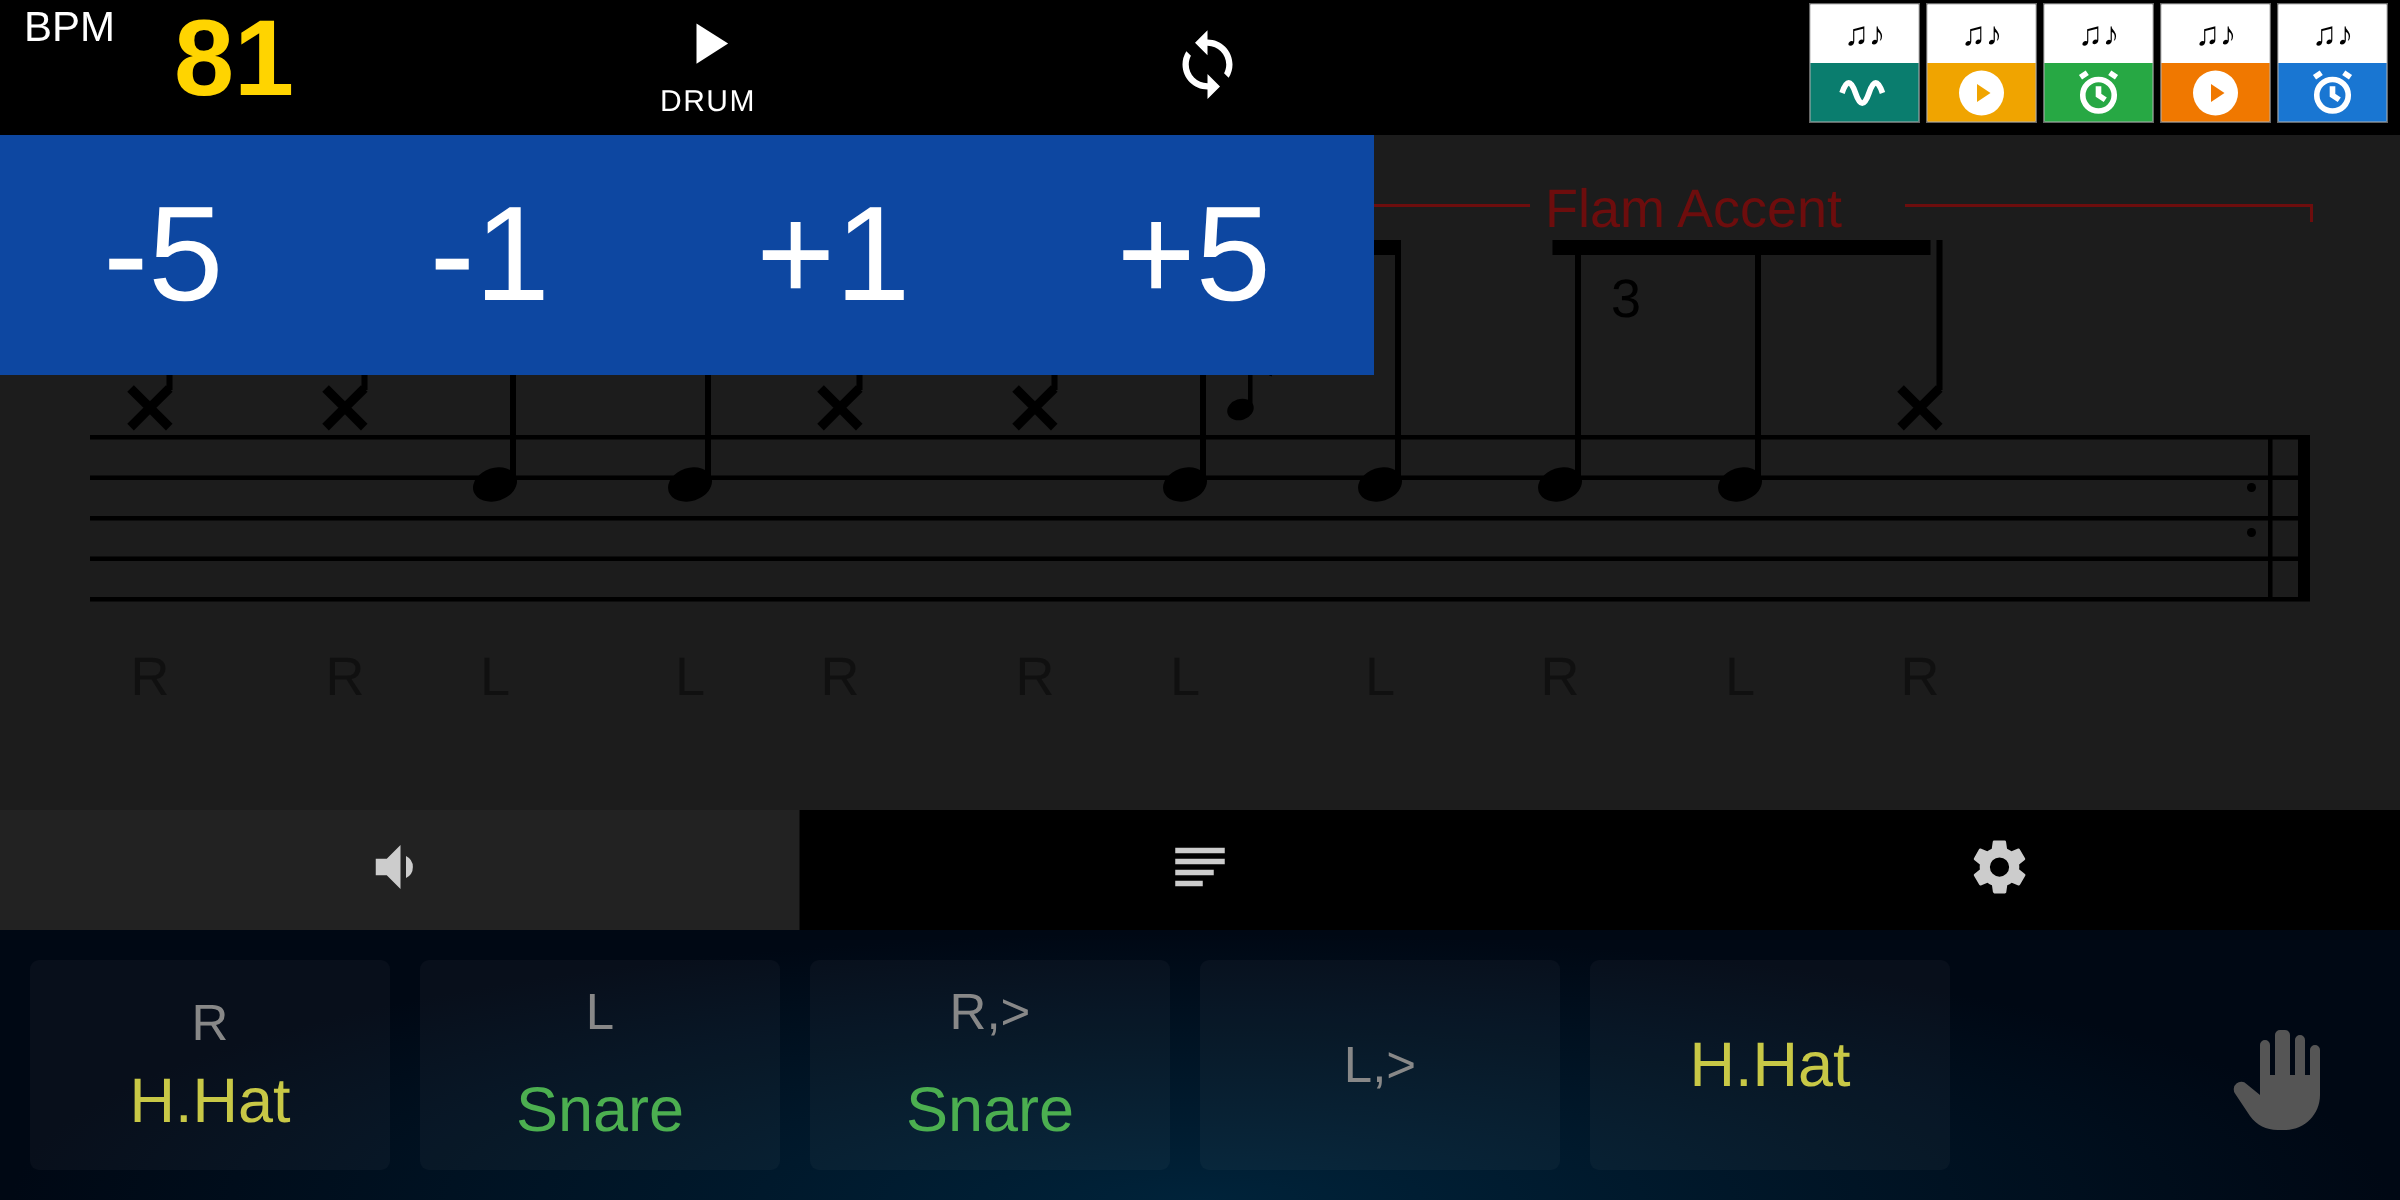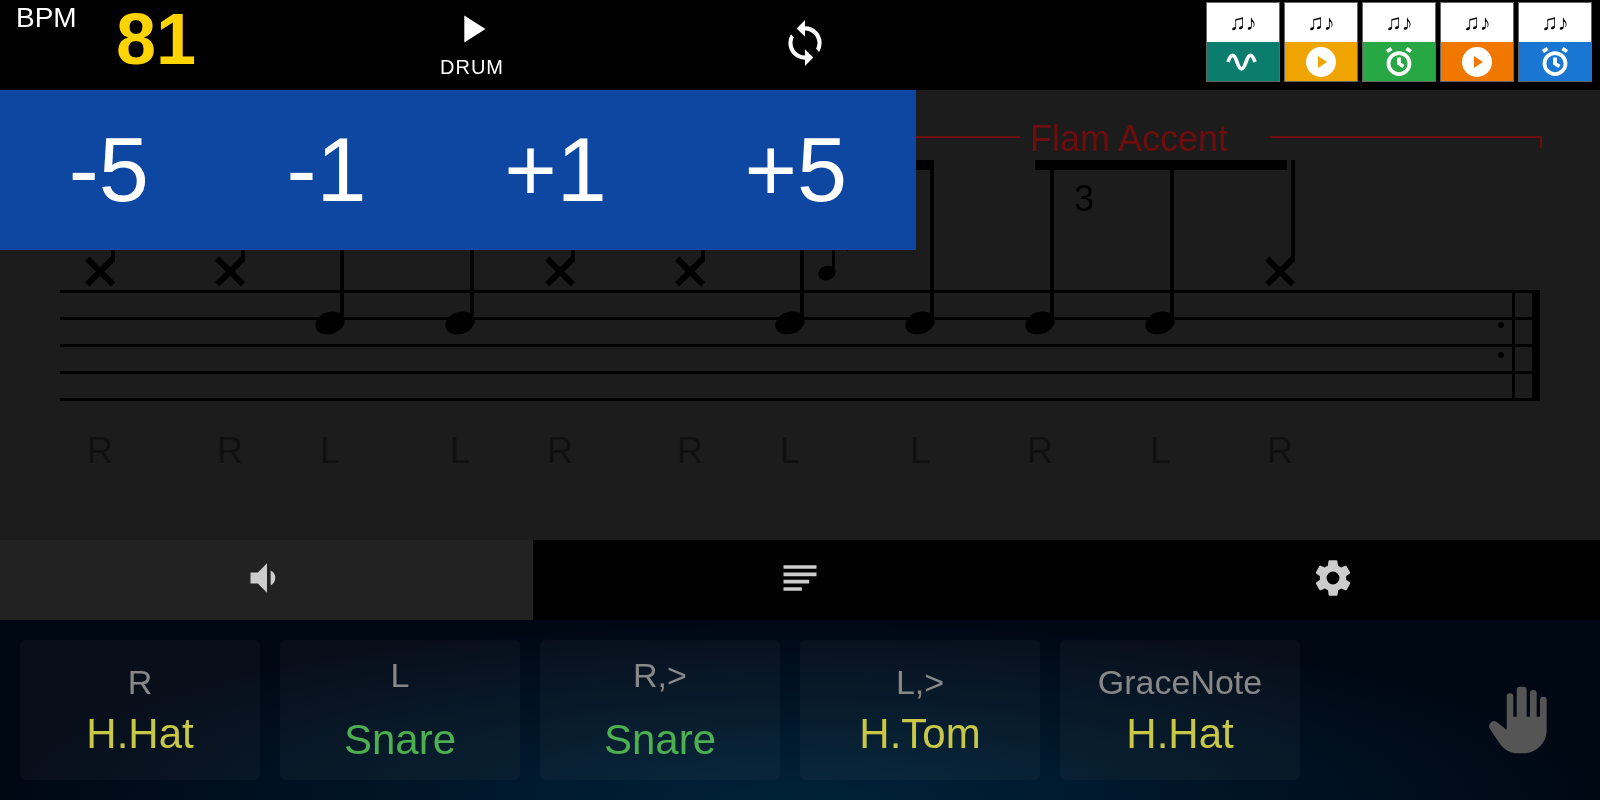"GraceNote" div.pad-top { html: <div>GraceNote</div> -> none }
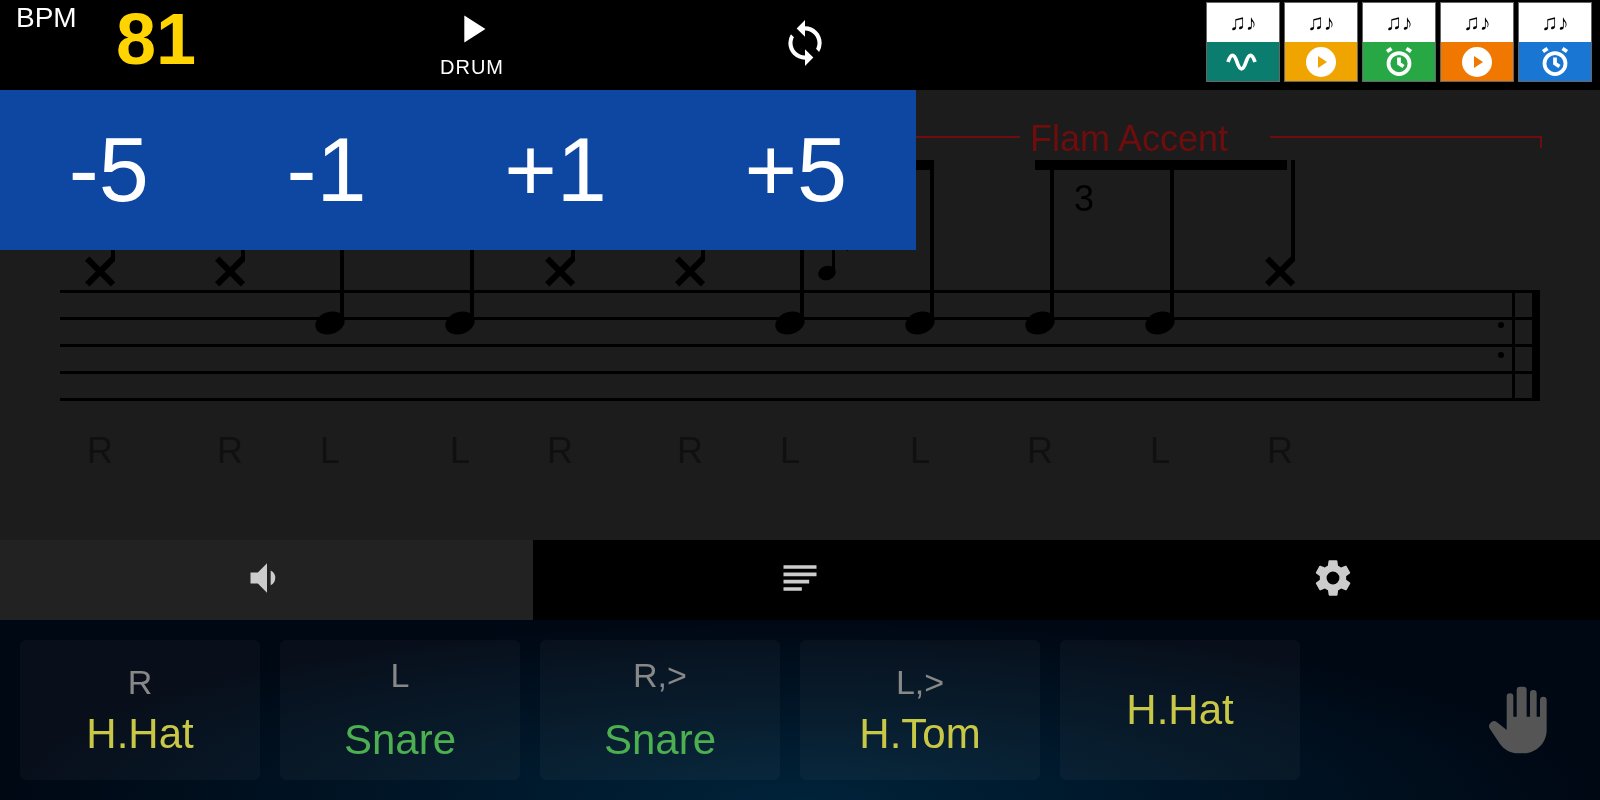"H.Tom" div.pad-bot { html: <div>H.Tom</div> -> none }
